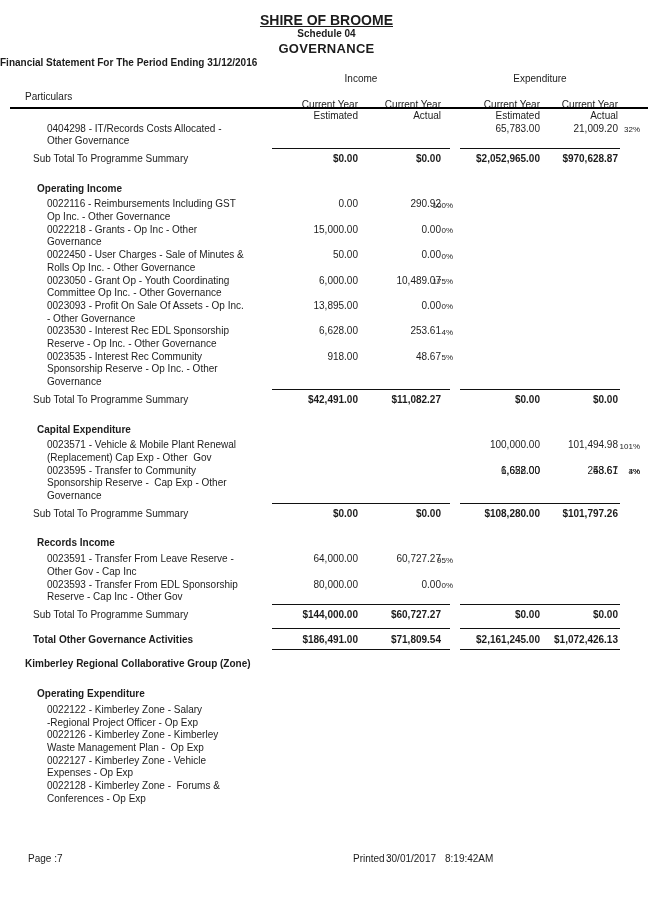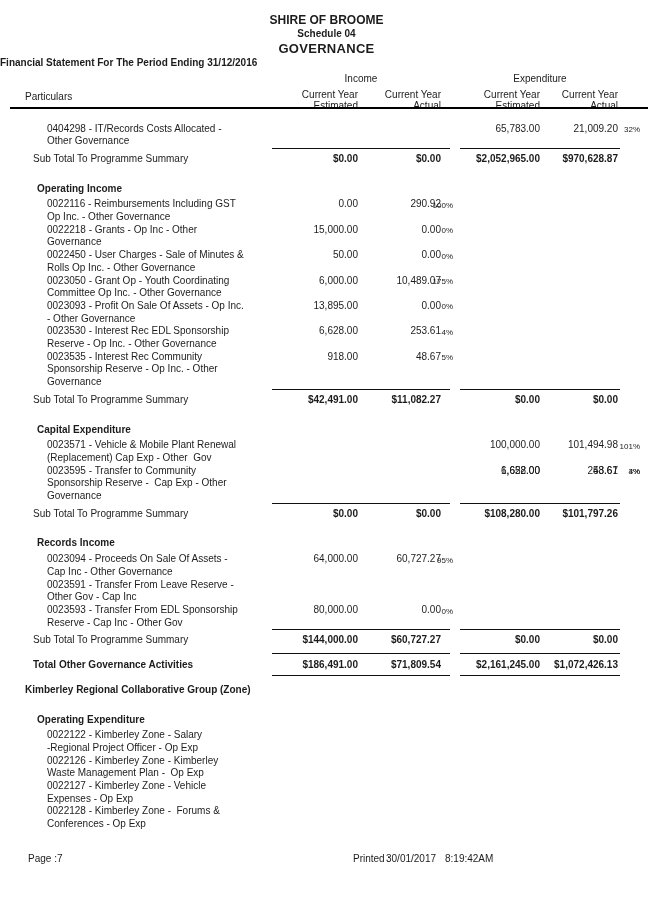"SHIRE OF BROOME" .h-org { font-size: 12px -> 14px; text-decoration: none -> underline }
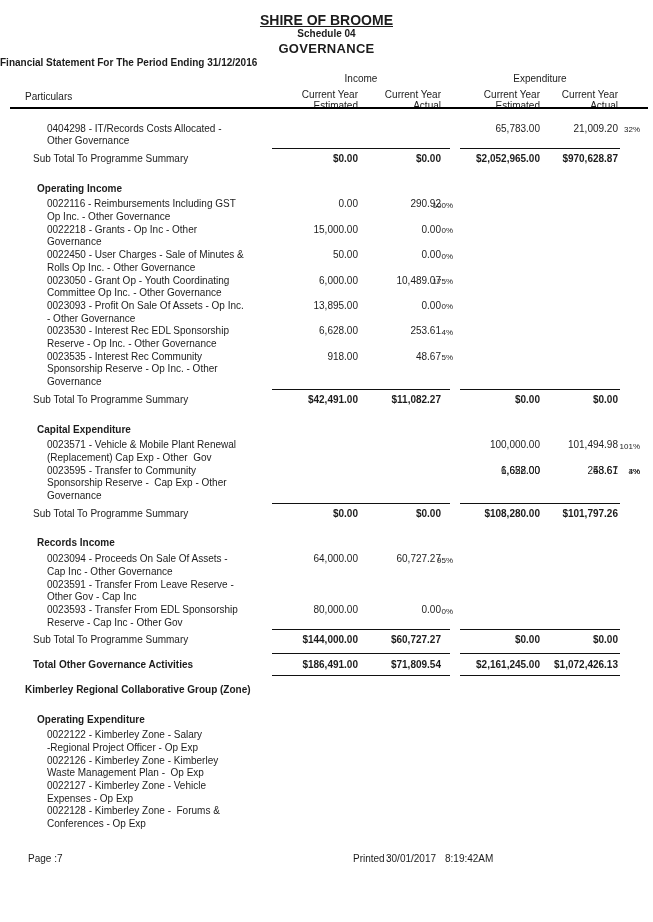"Current Year" .ch { top: 17px -> 27px }
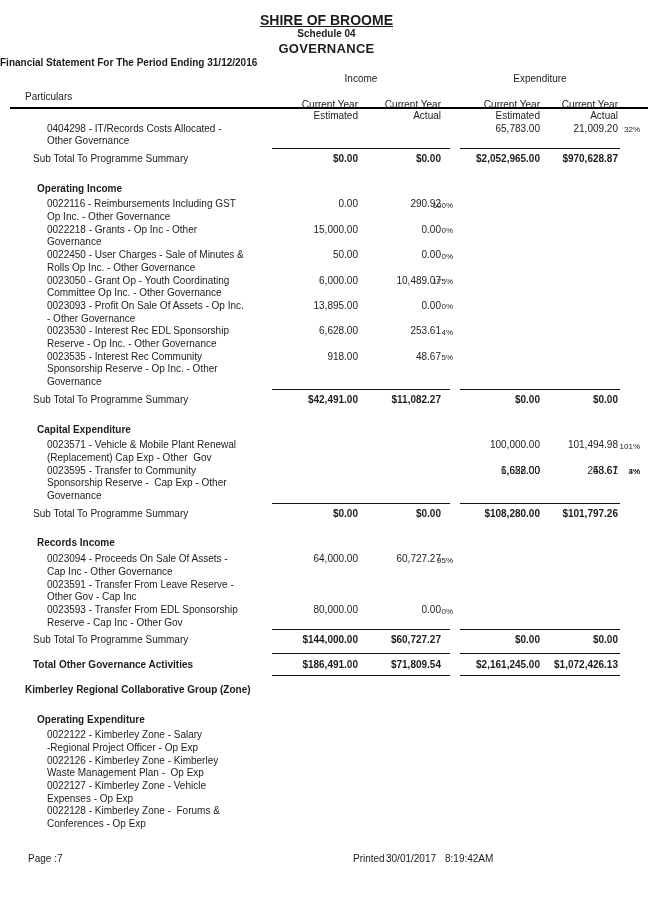"0023094 - Proceeds On Sale" div.label { html: <div>0023094 - Proceeds On Sale Of Assets - Cap Inc - Other Governance</div> -> none }
